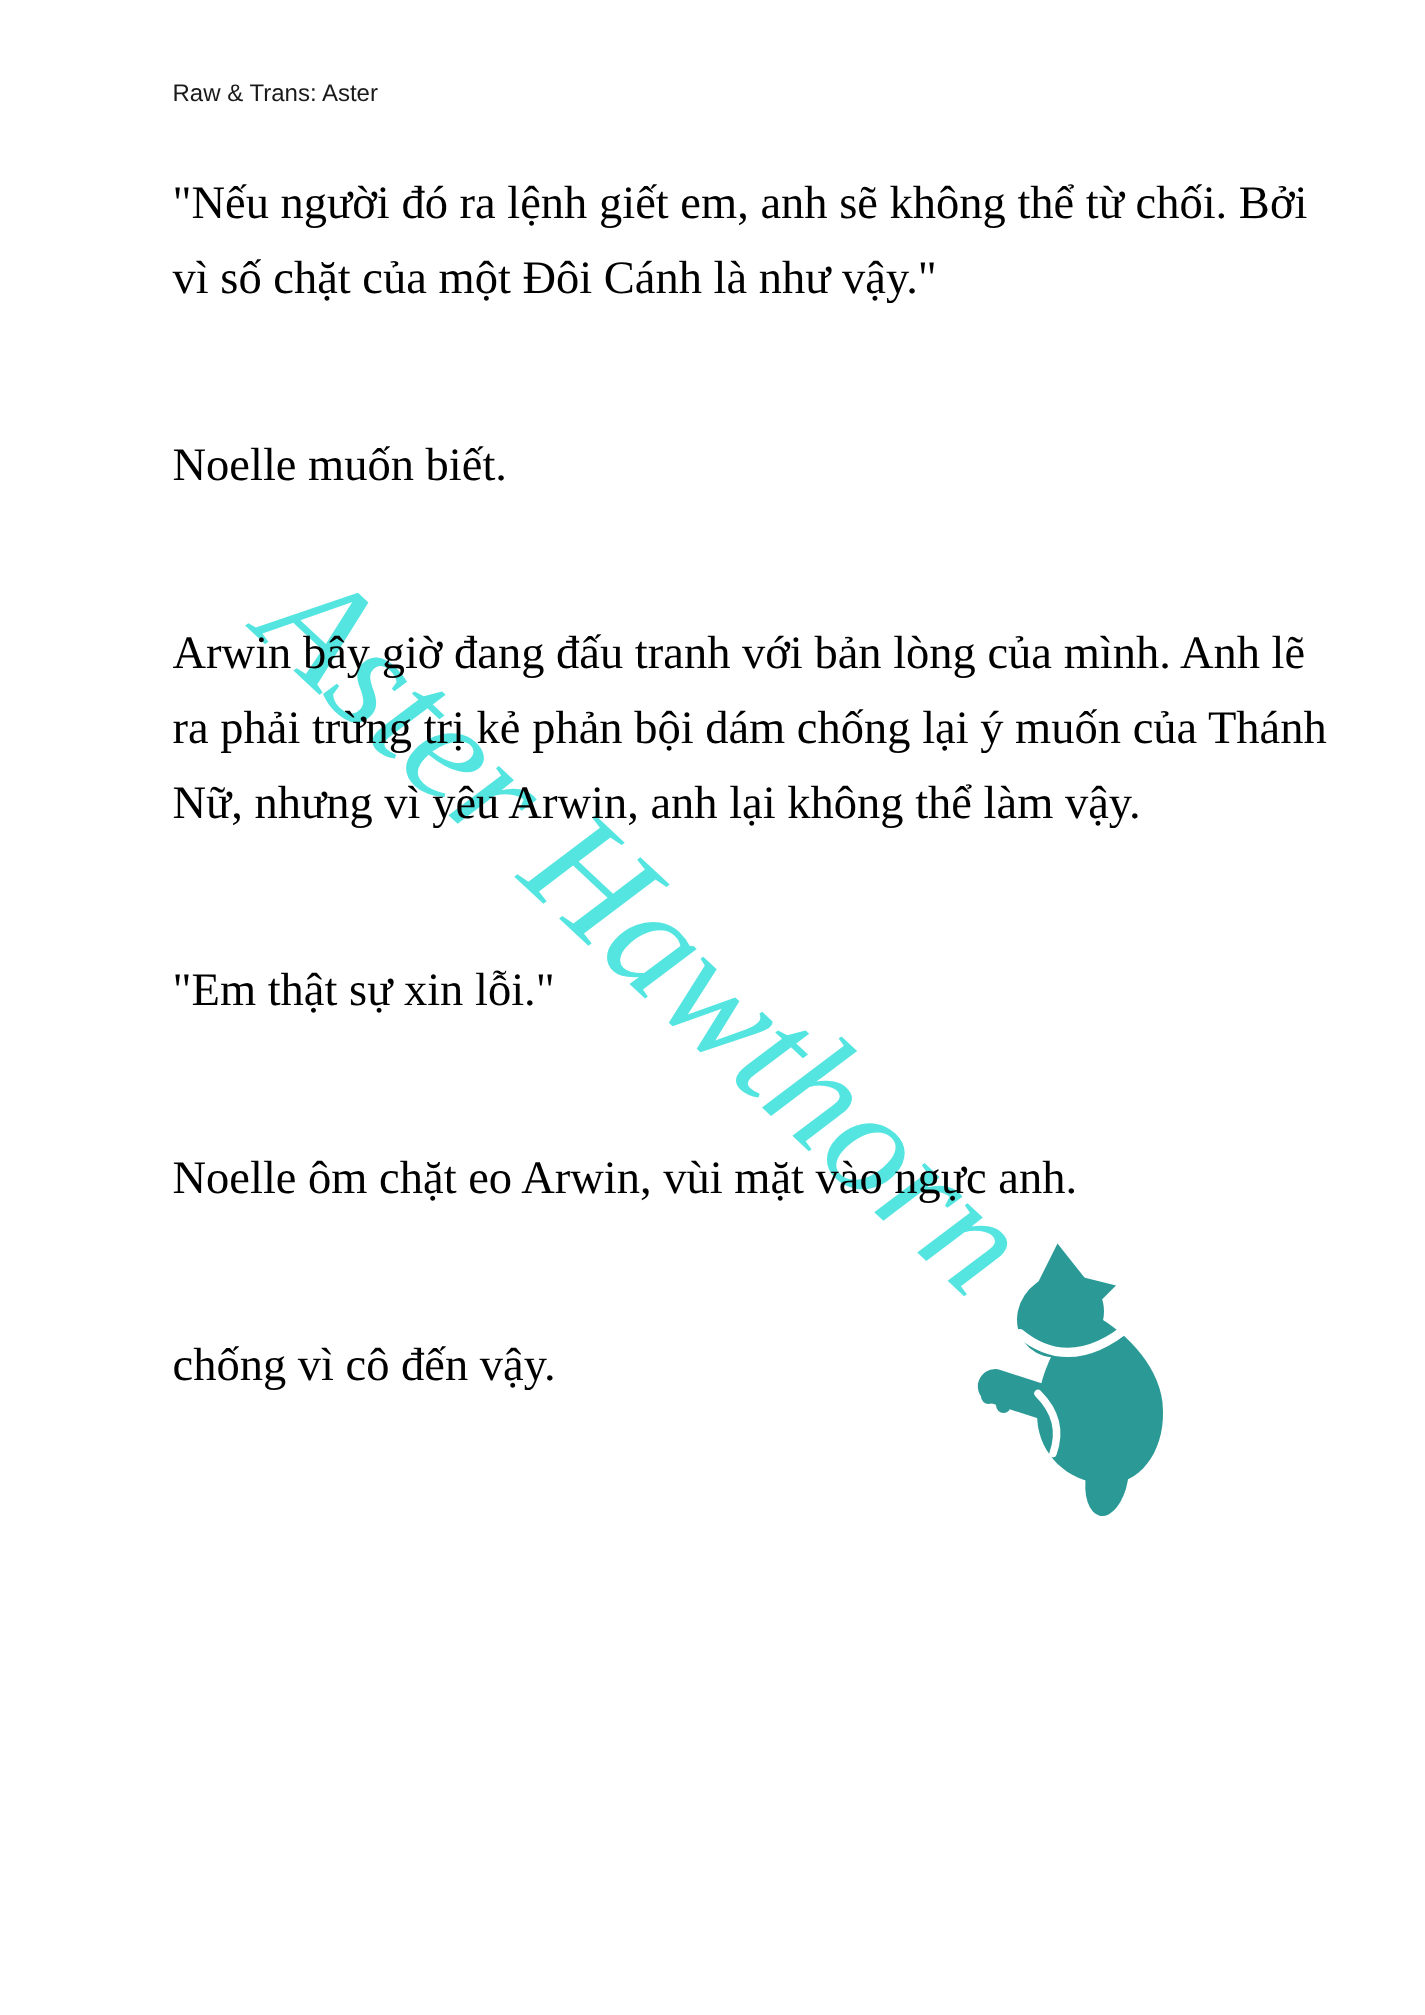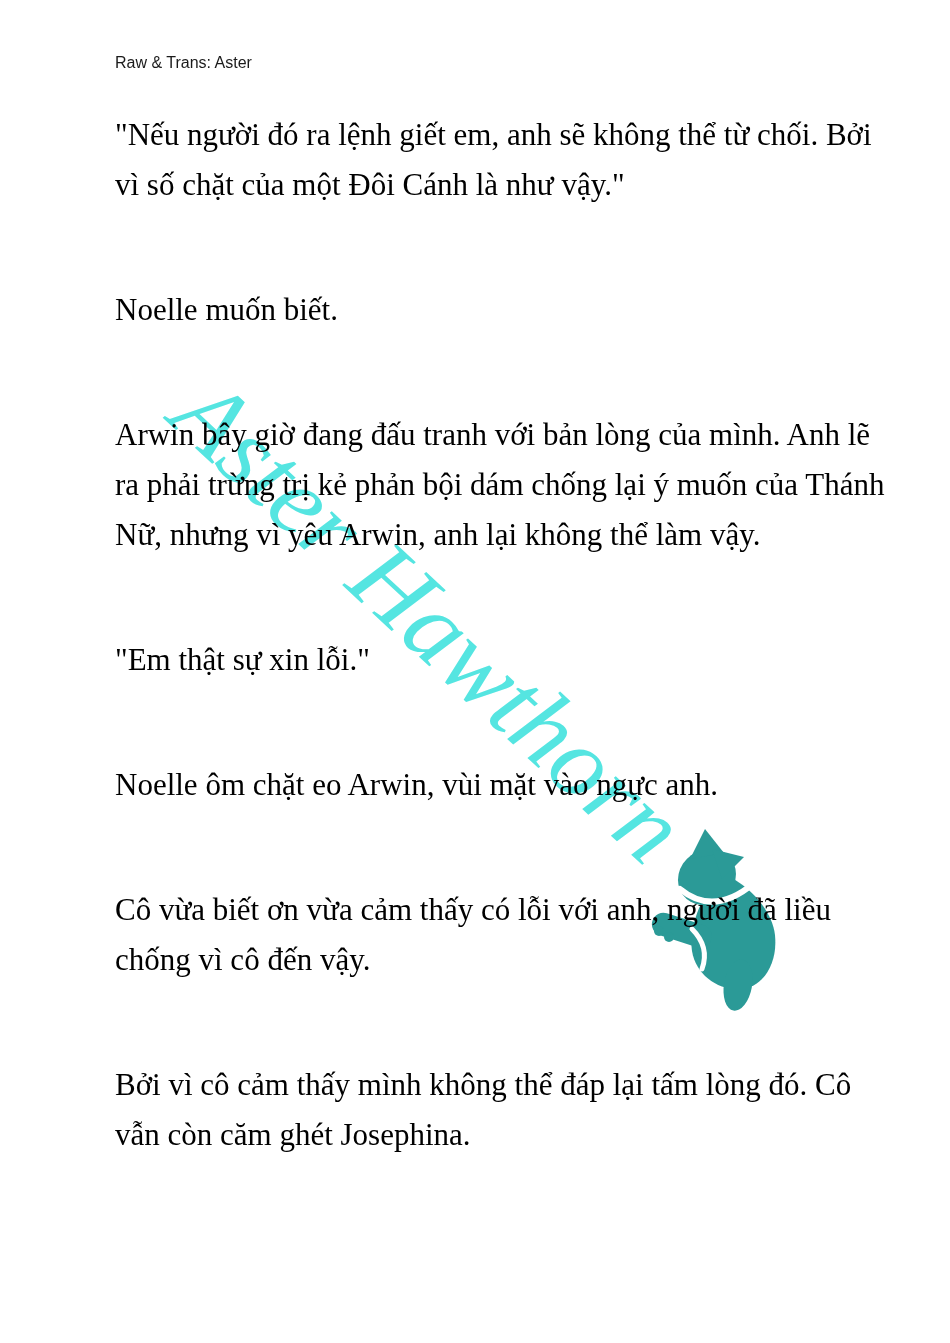"Cô vừa biết ơn vừa" div.line { html: <div>Cô vừa biết ơn vừa cảm thấy có lỗi với anh, người đã liều</div> -> none }
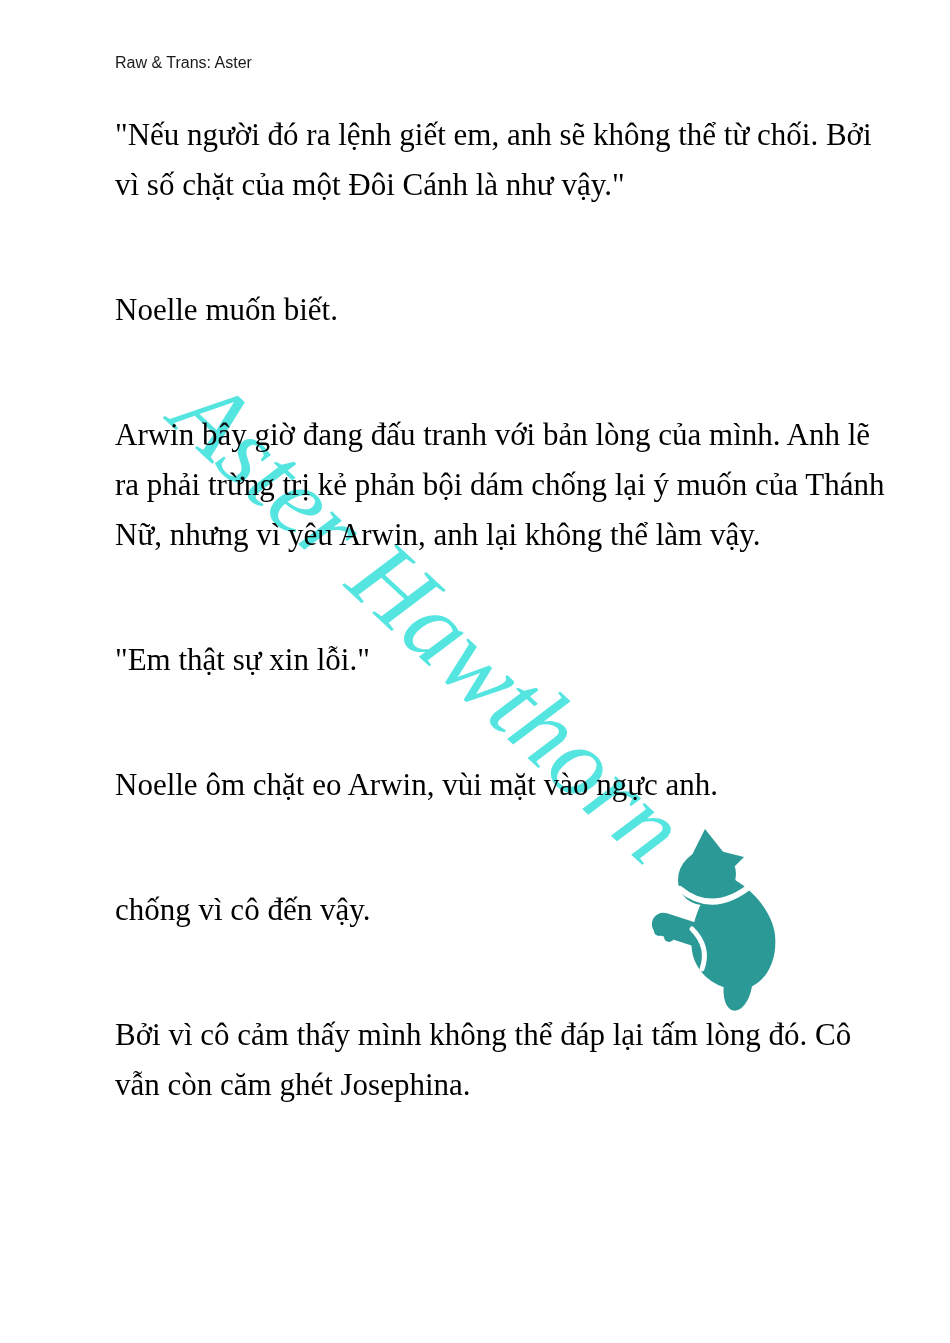"Bởi vì cô cảm thấy" div.para { html: <div> <div>Bởi vì cô cảm thấy mình không thể đáp lại tấm lòng đó. Cô</div> <div>vẫn còn căm ghét Josephina.</div> </div> -> none }
